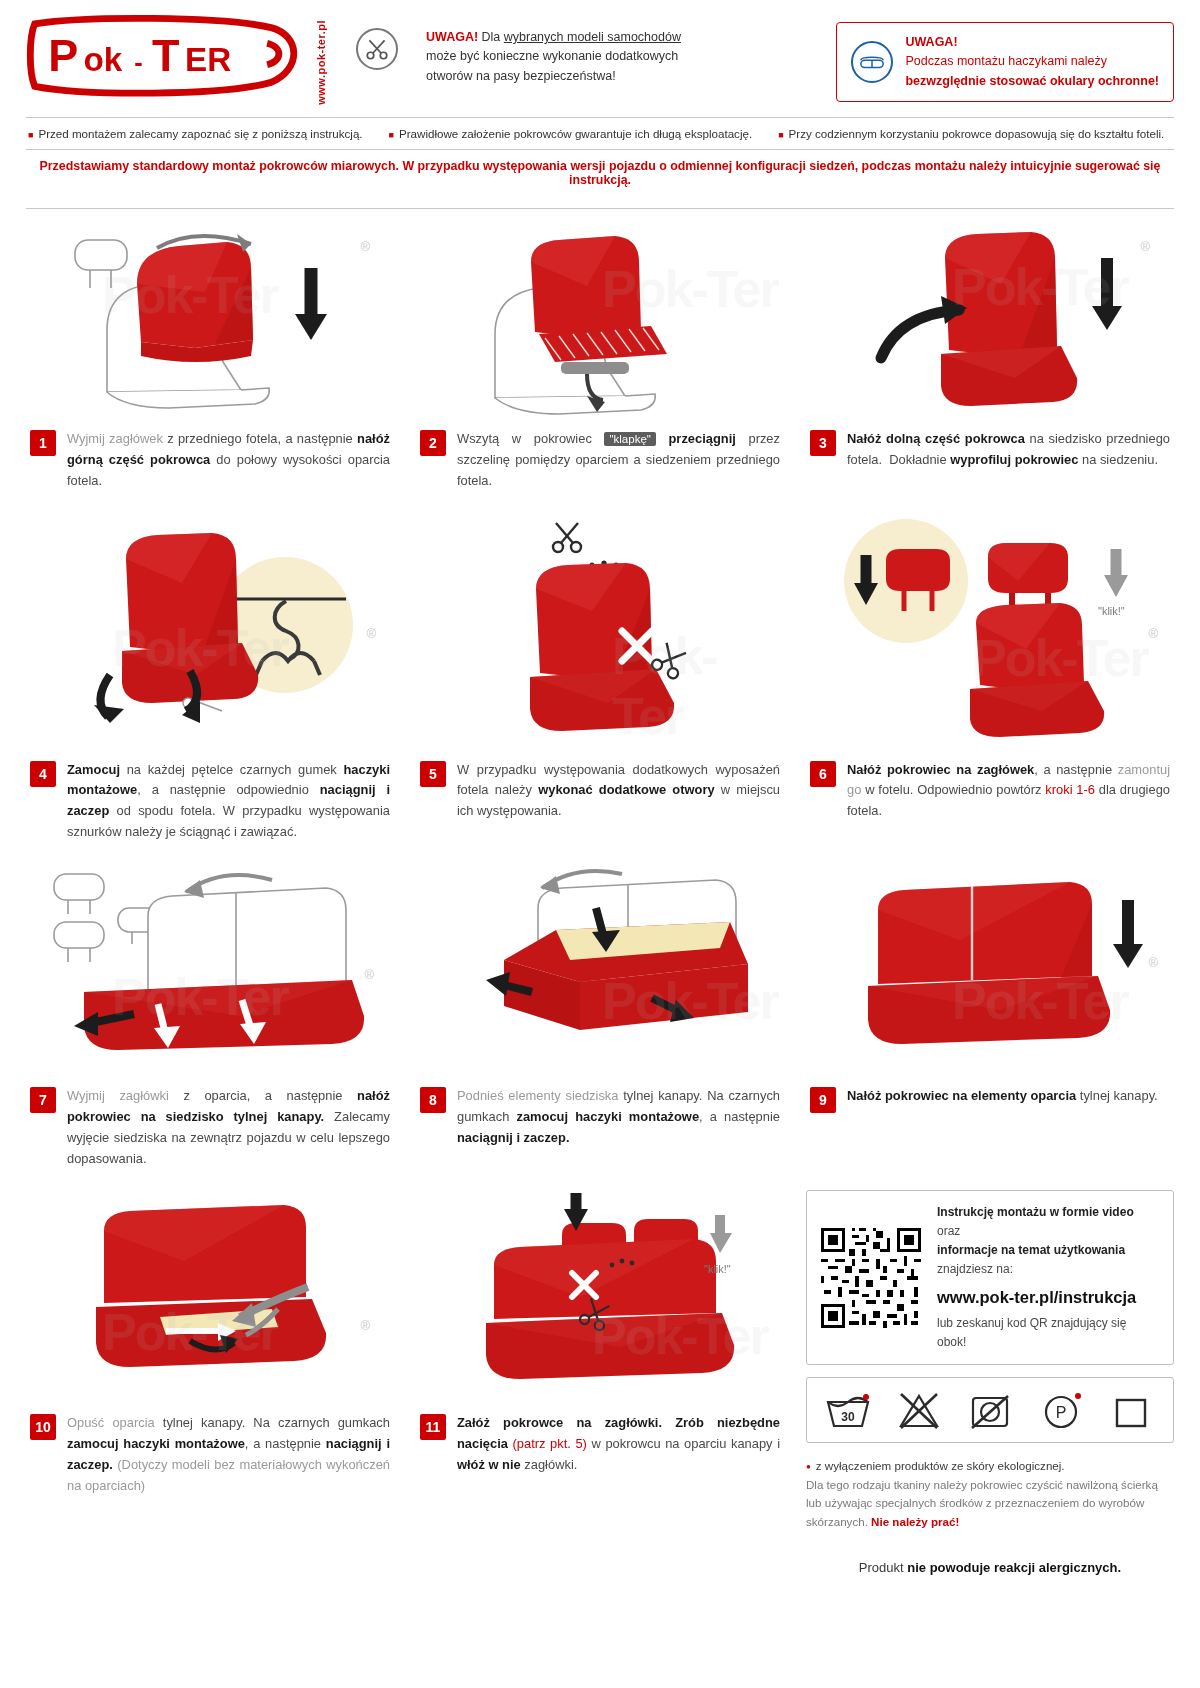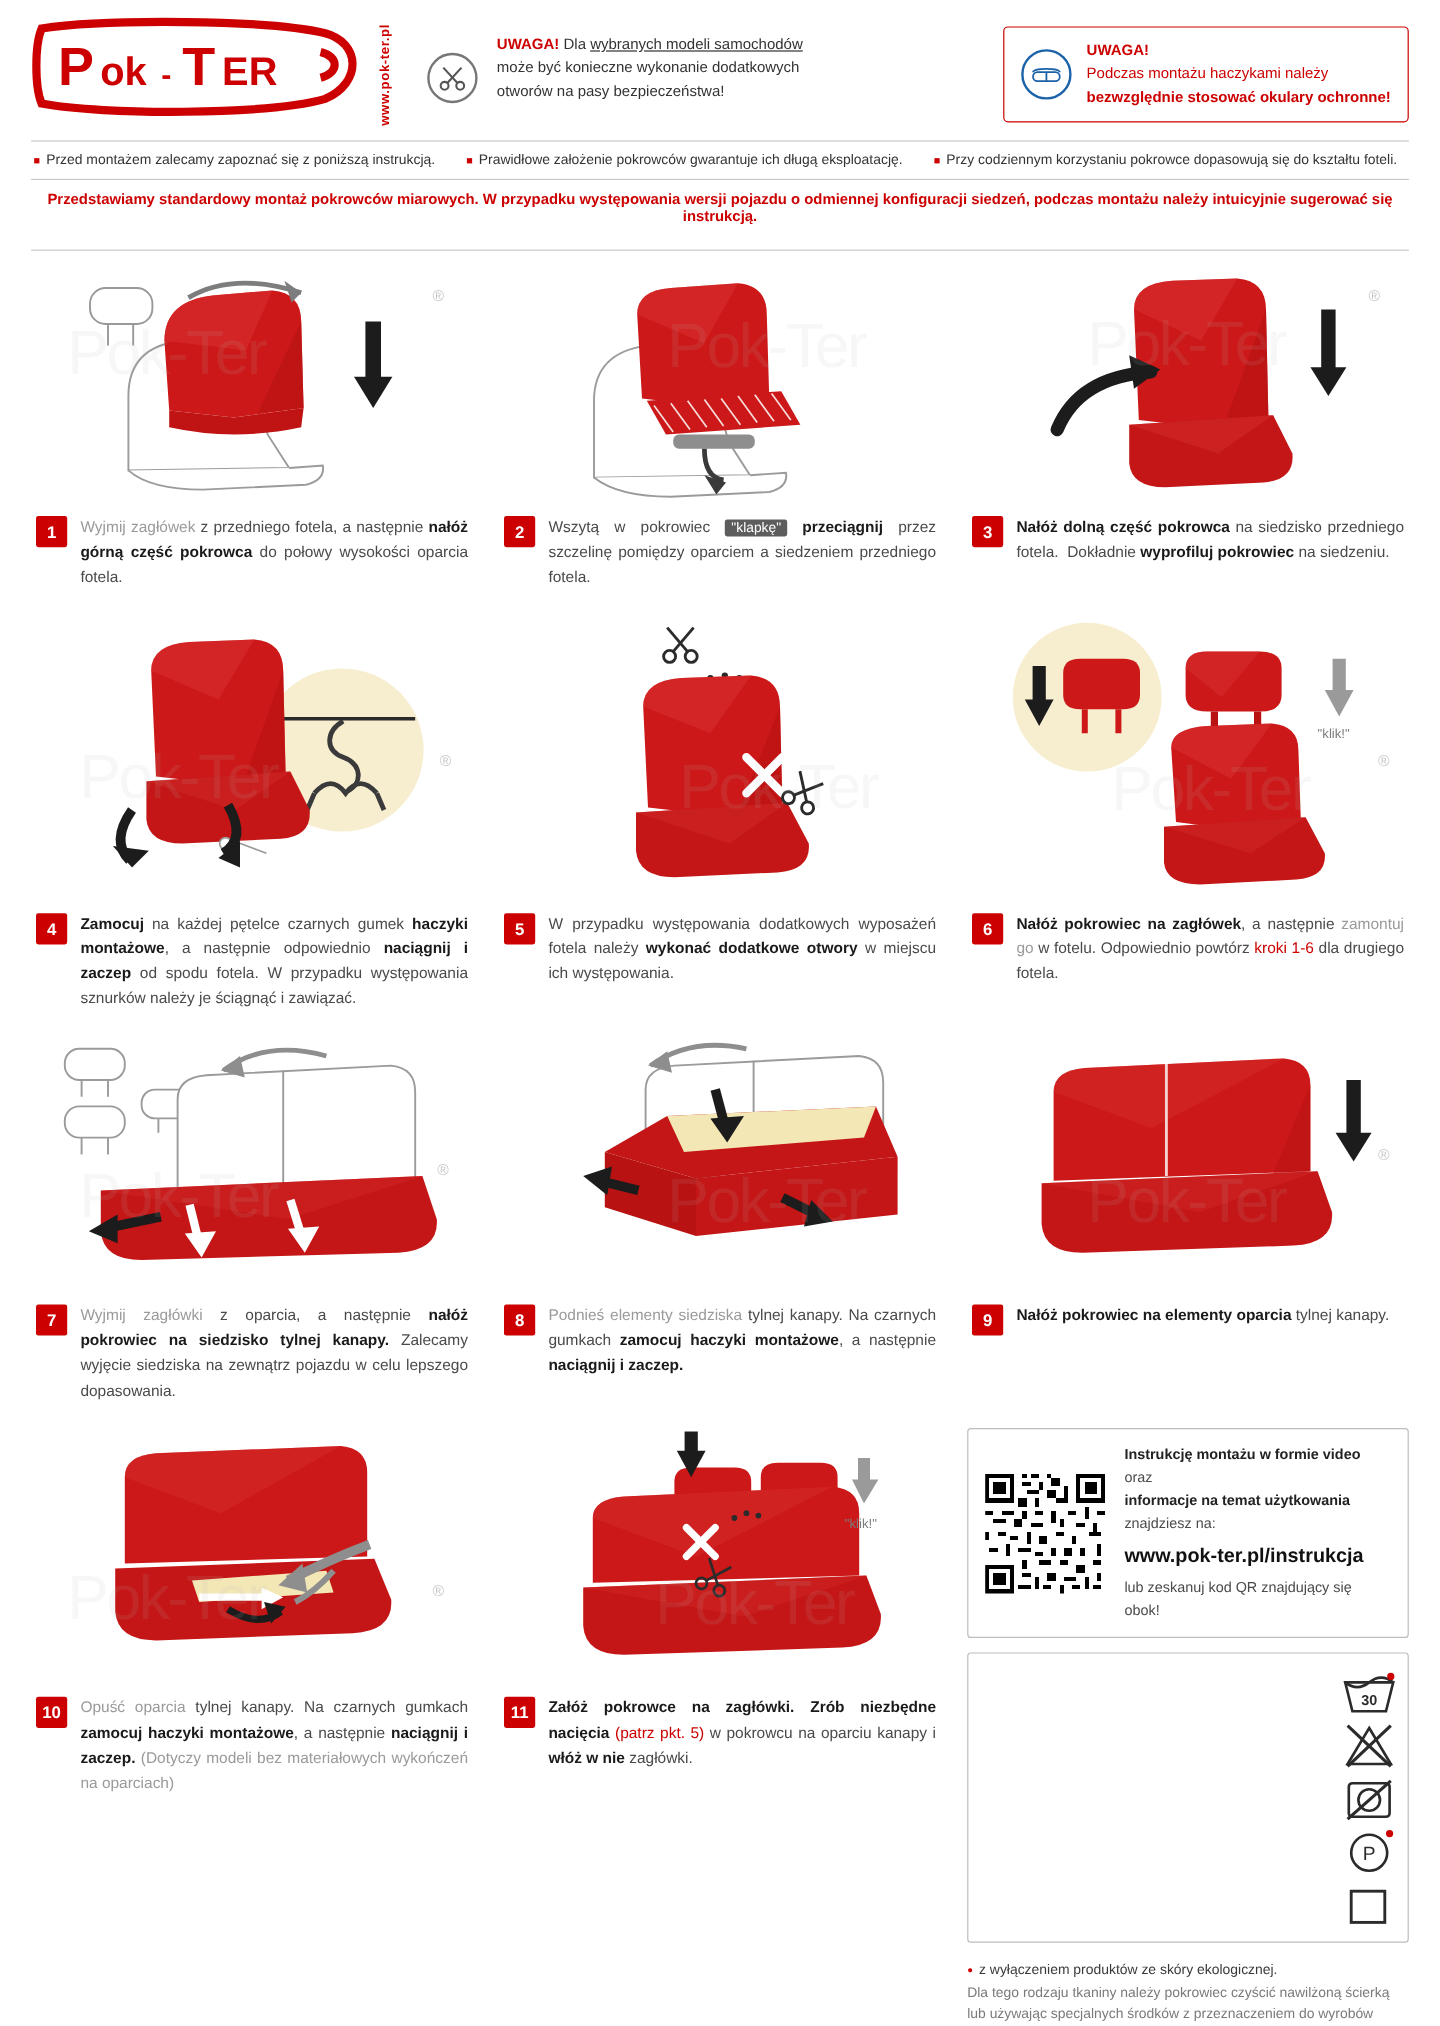"UWAGA! Dla wybranych modeli samochodów" .warn { align-items: flex-end -> flex-start; gap: 16px -> 28px }
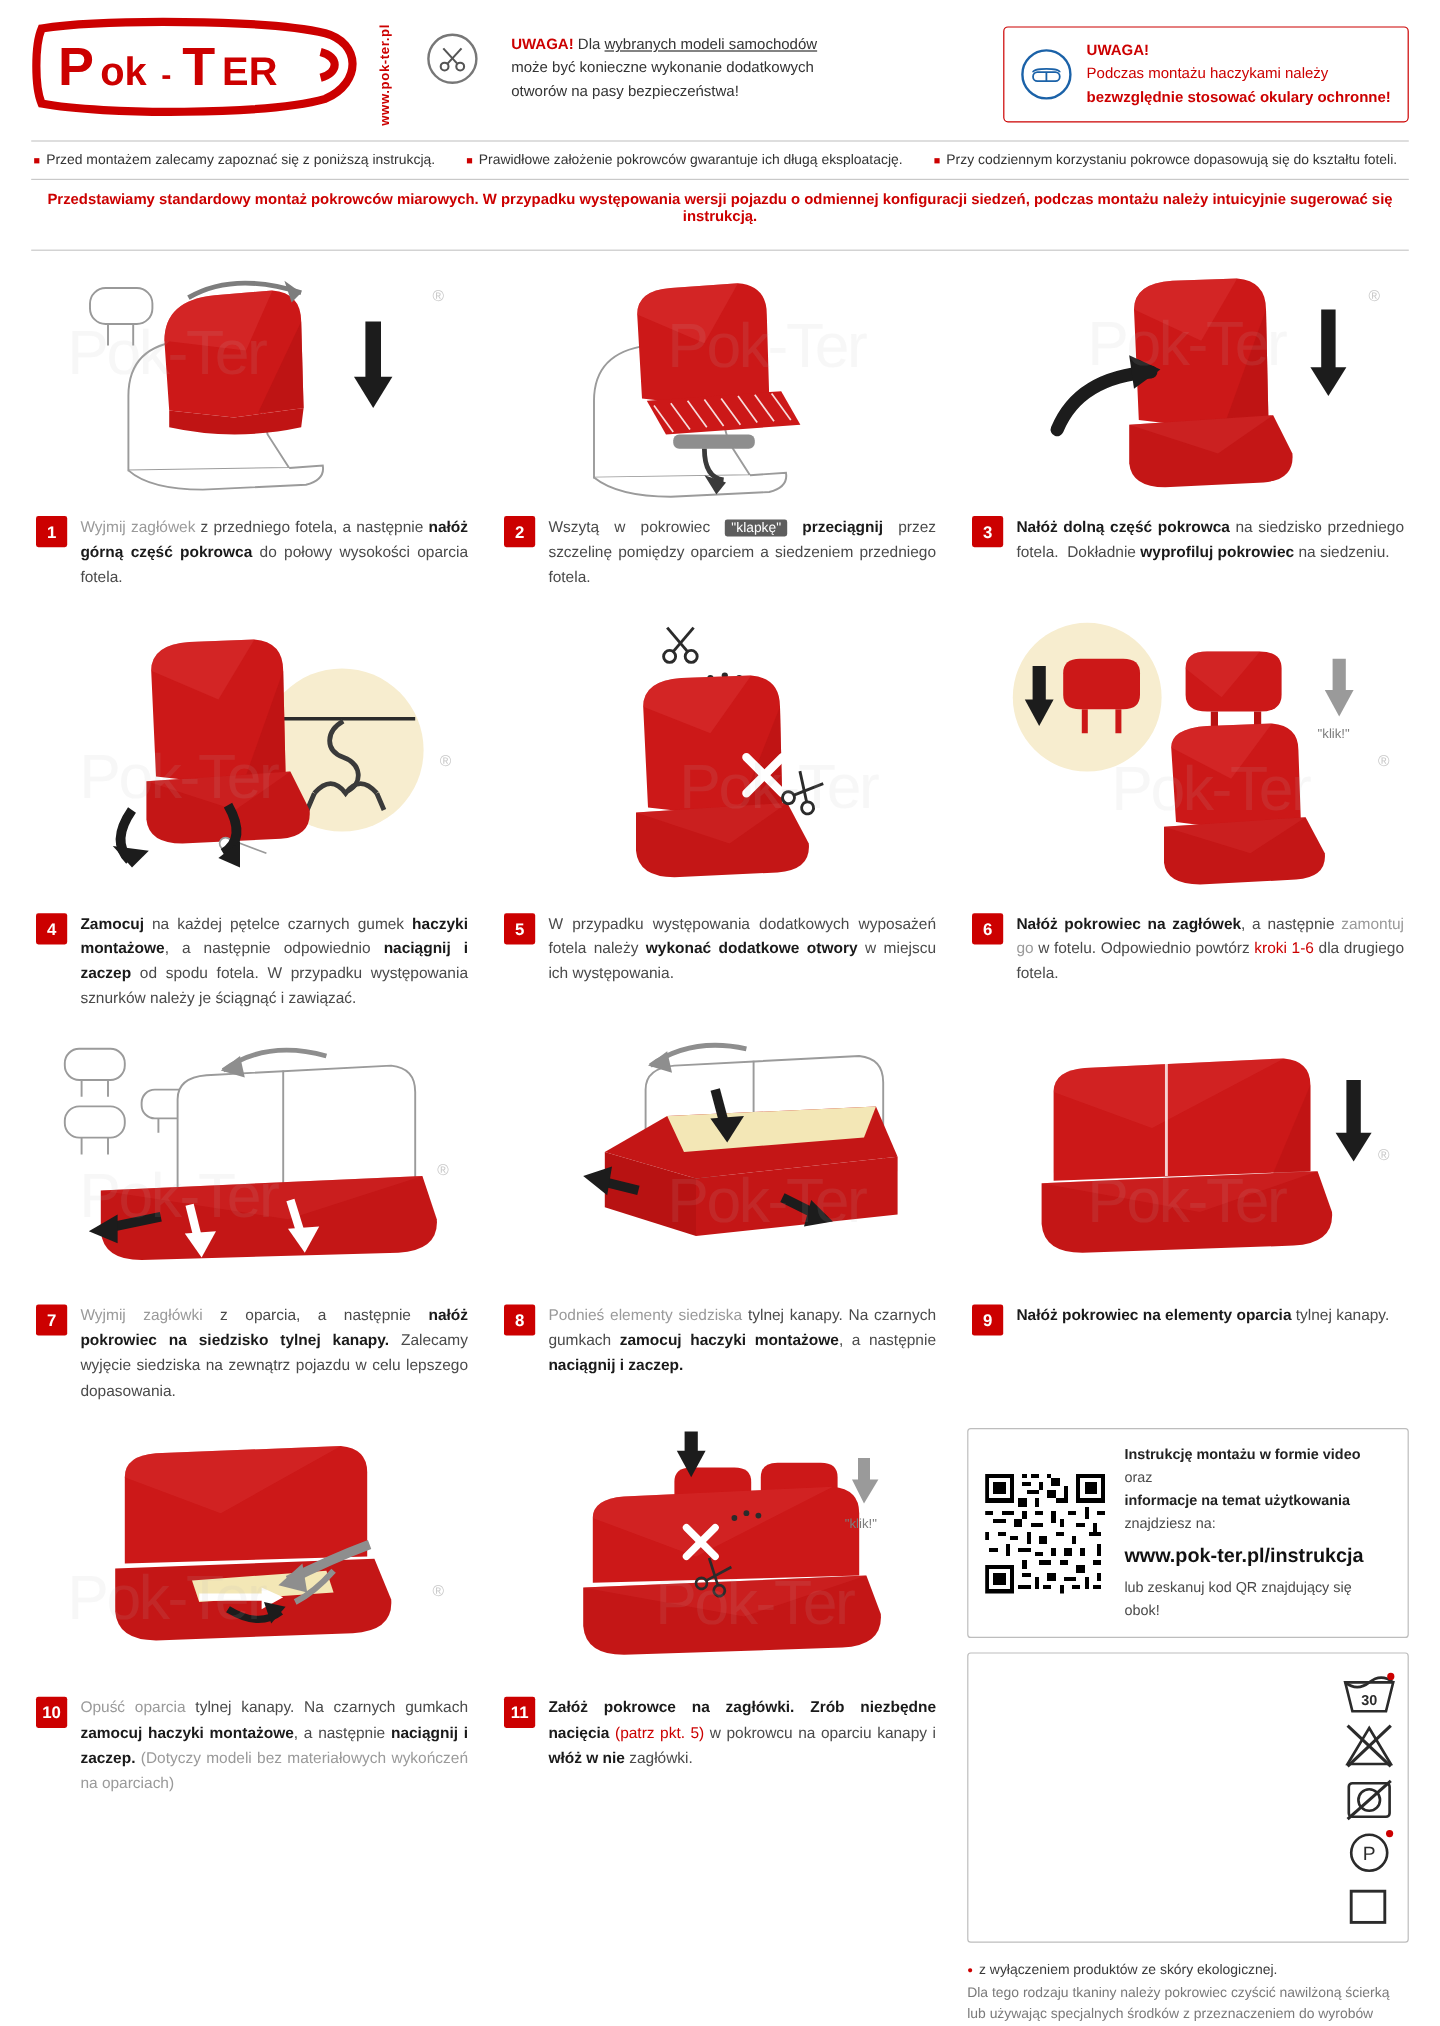"Pok-Ter" .wm { font-weight: normal -> bold; margin-left: none -> 46px }
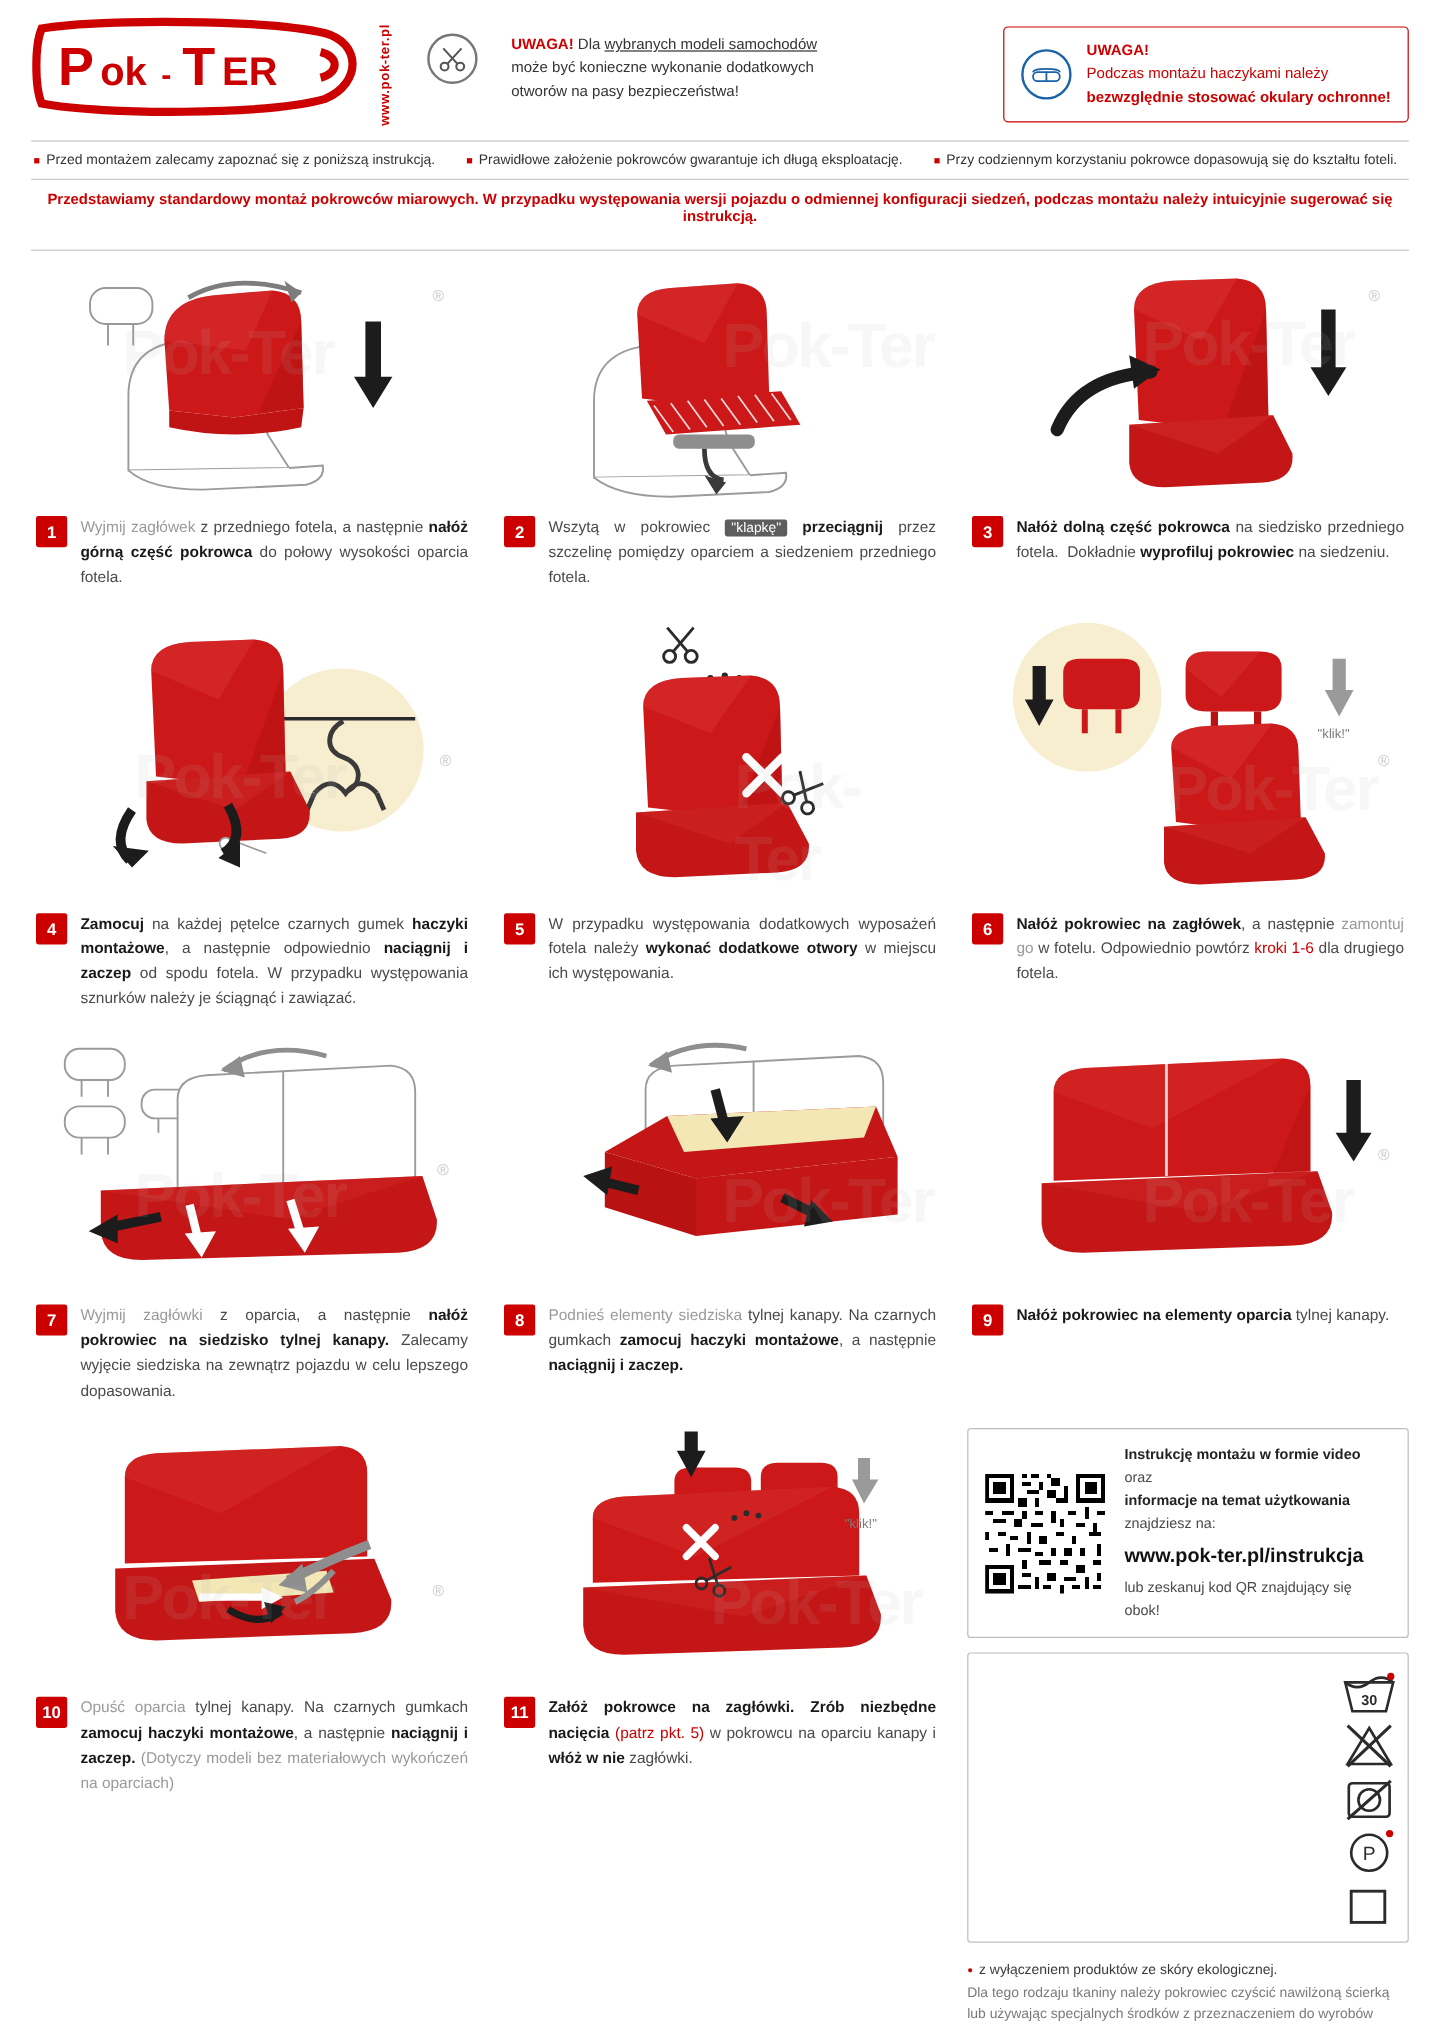"30" .carebox { align-items: flex-end -> flex-start; flex-direction: column -> none }
